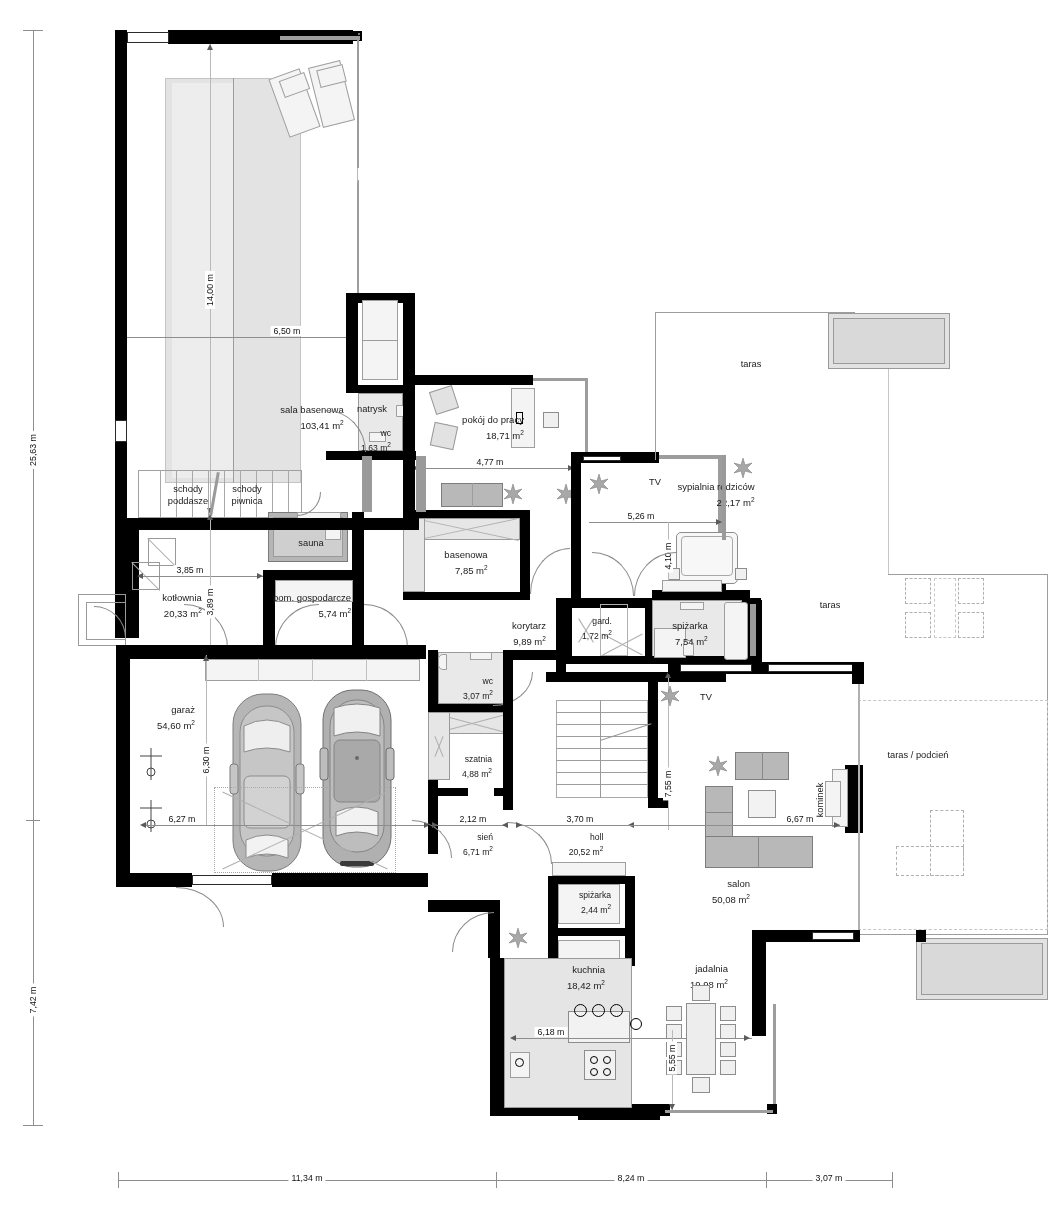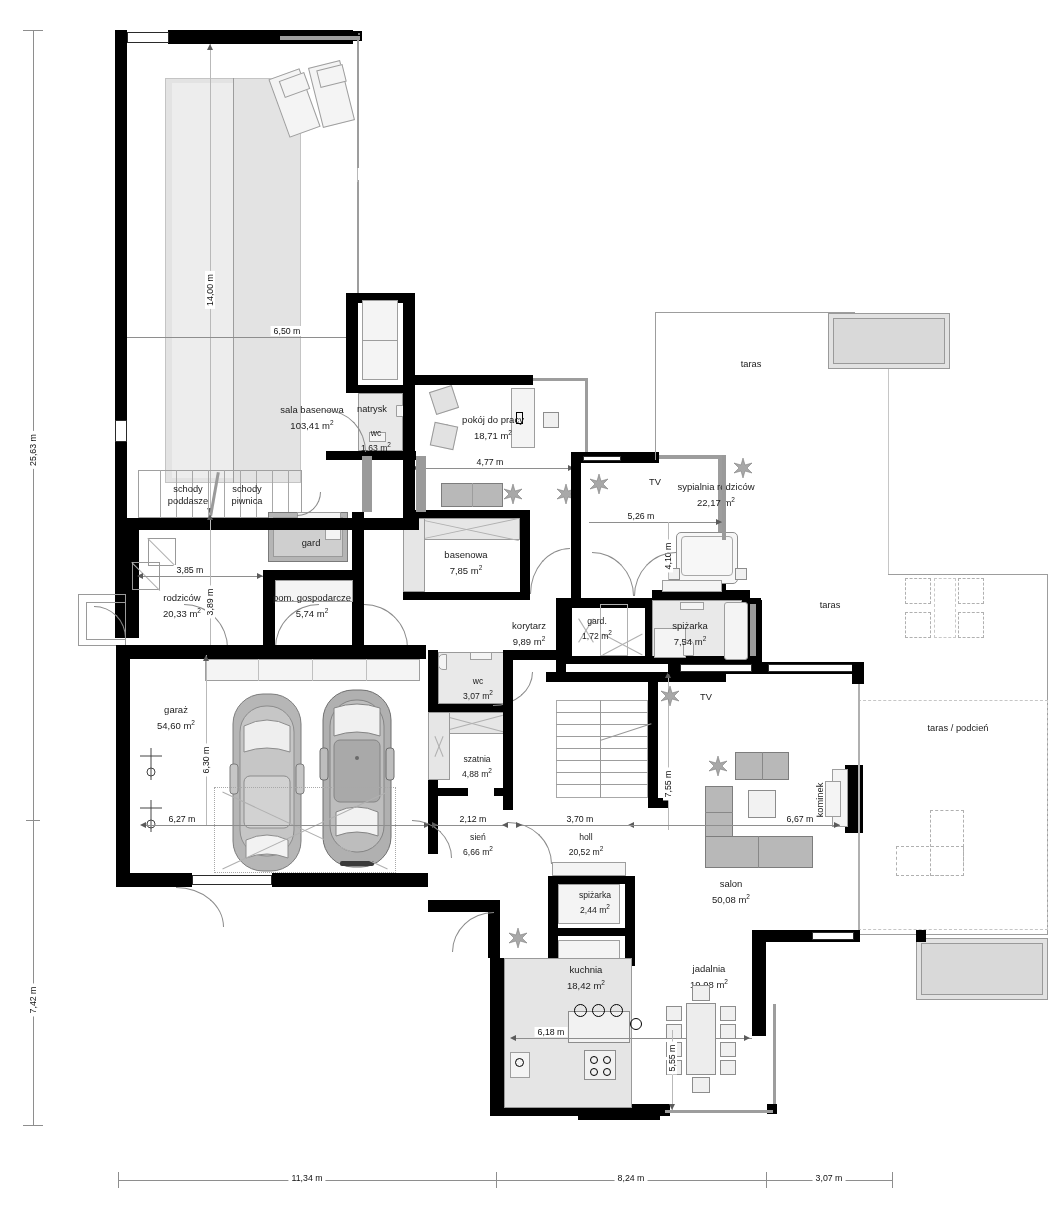"sala basenowa" .rlabel { text-align: center -> right }
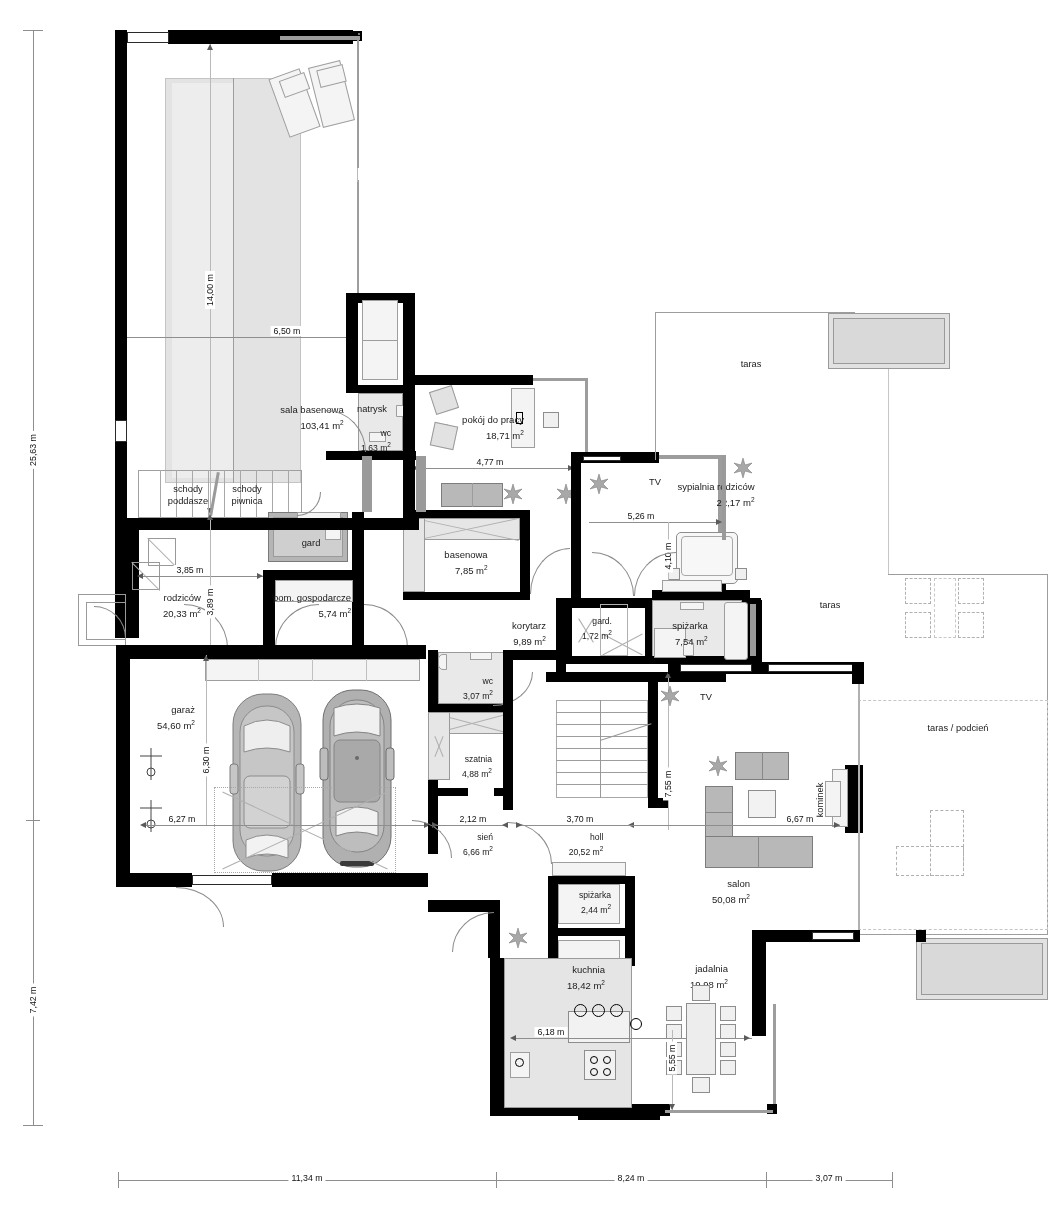"gard" div.plabel { text: gard -> sauna }
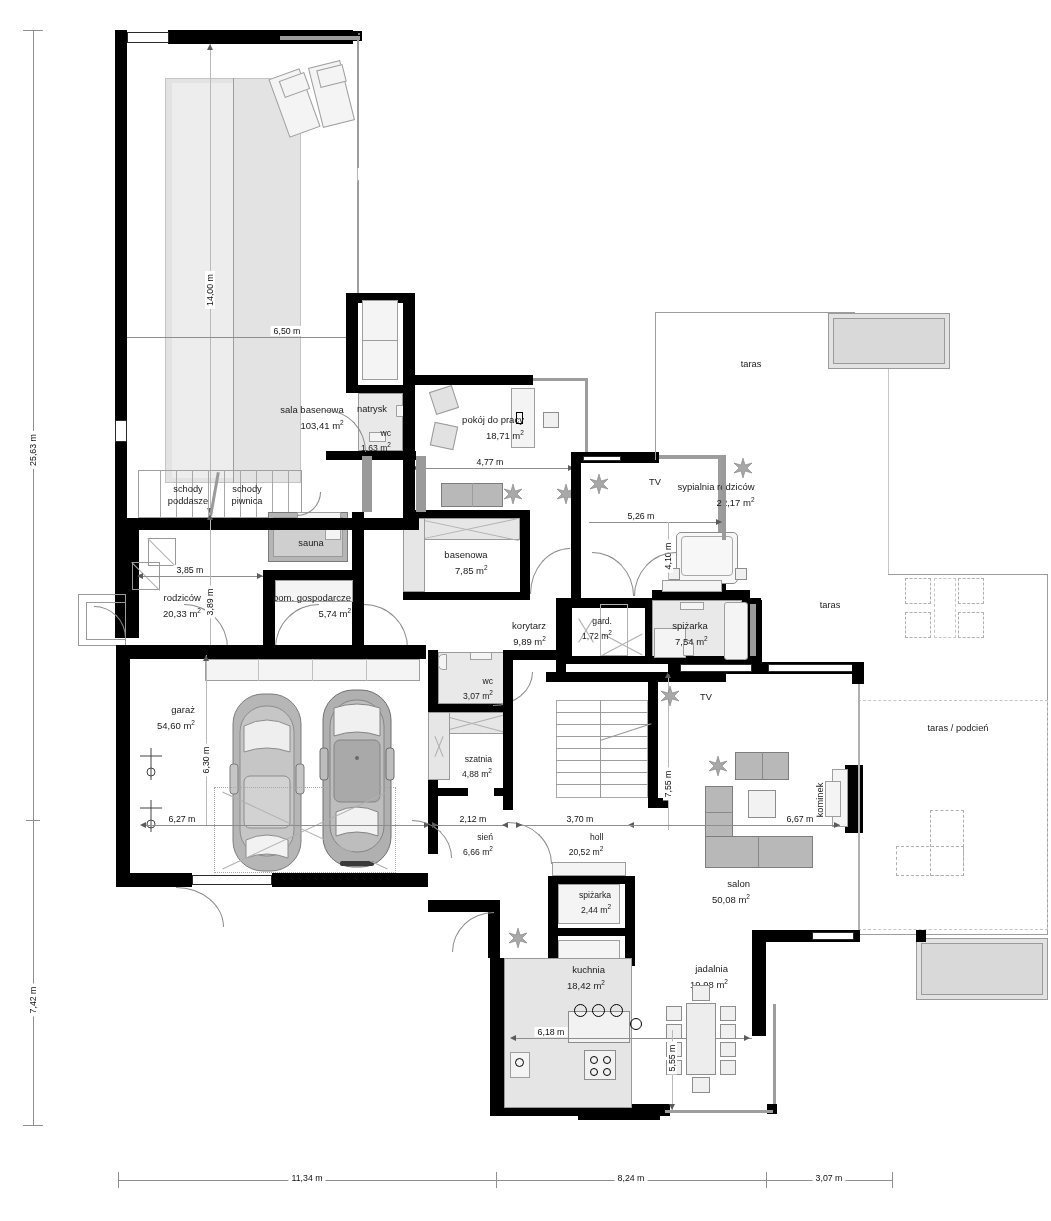"rodziców" span.nm { text: rodziców -> kotłownia }
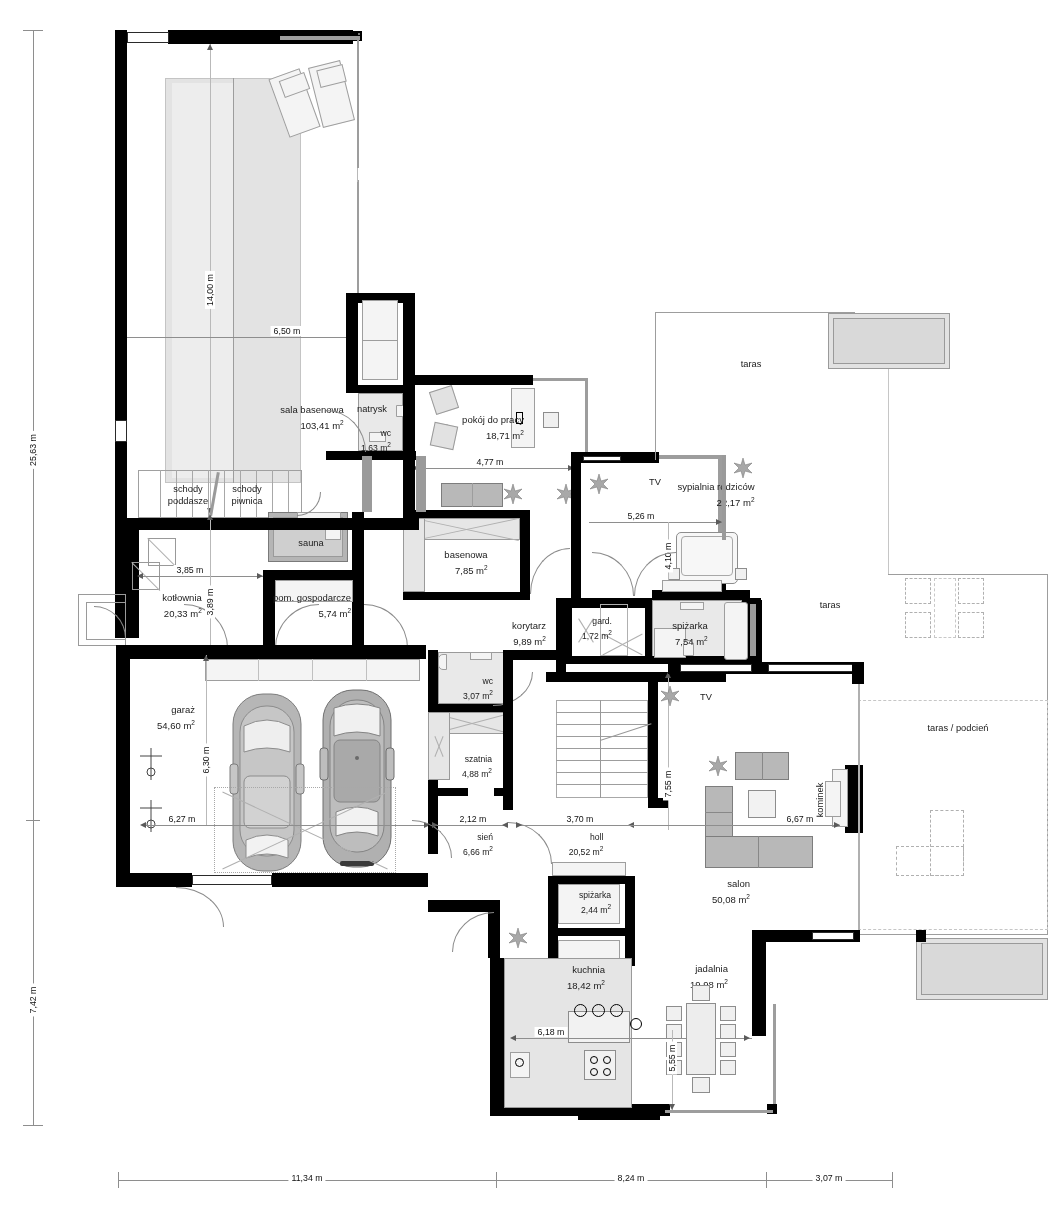"taras / podcień" div.plabel { margin-left: 40px -> none; top: 723px -> 750px }
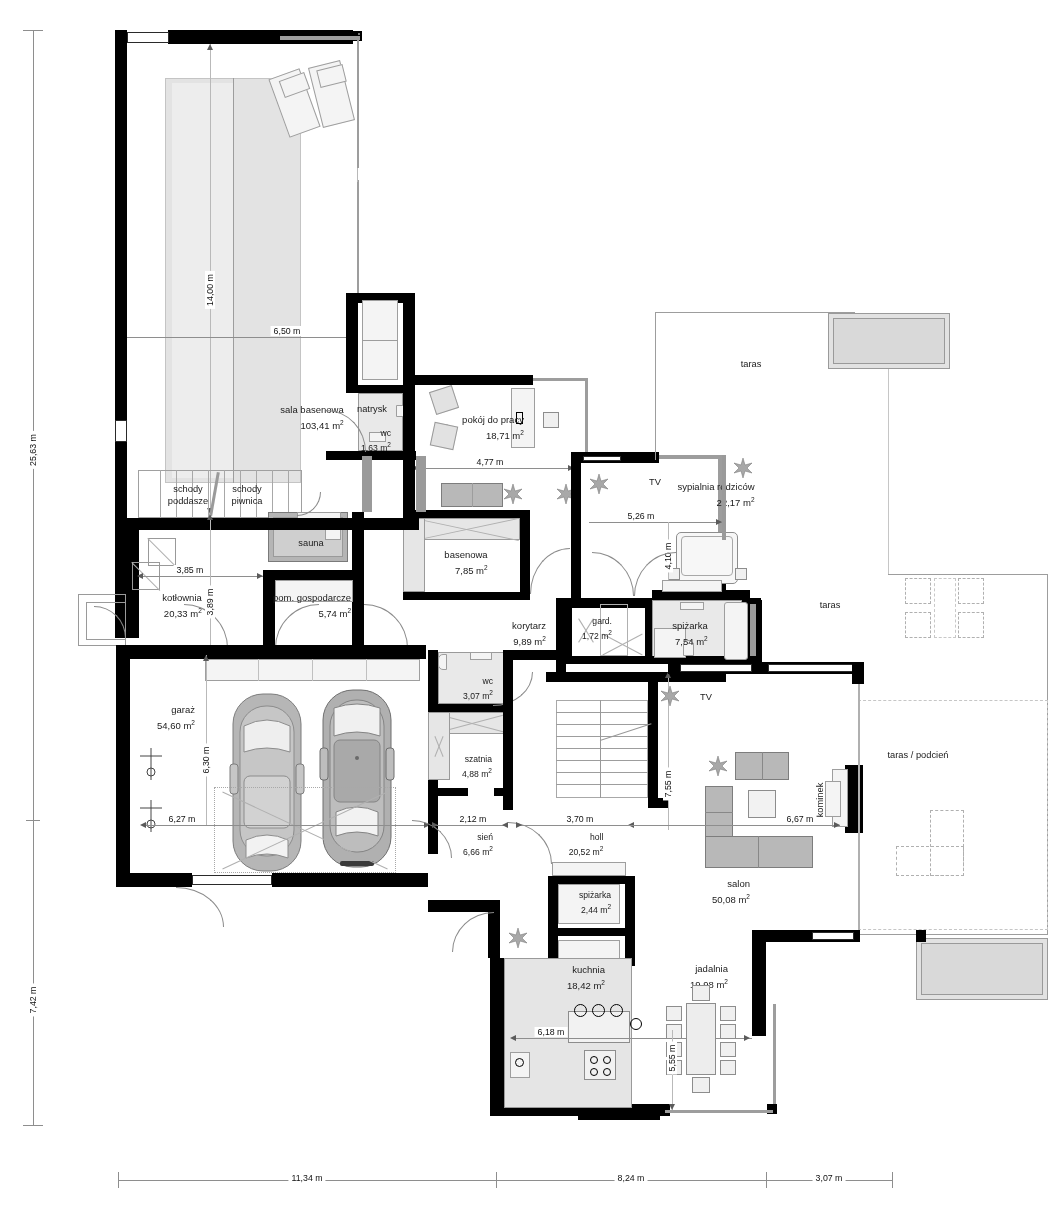"6,66 m" span { text: 6,66 -> 6,71 }
